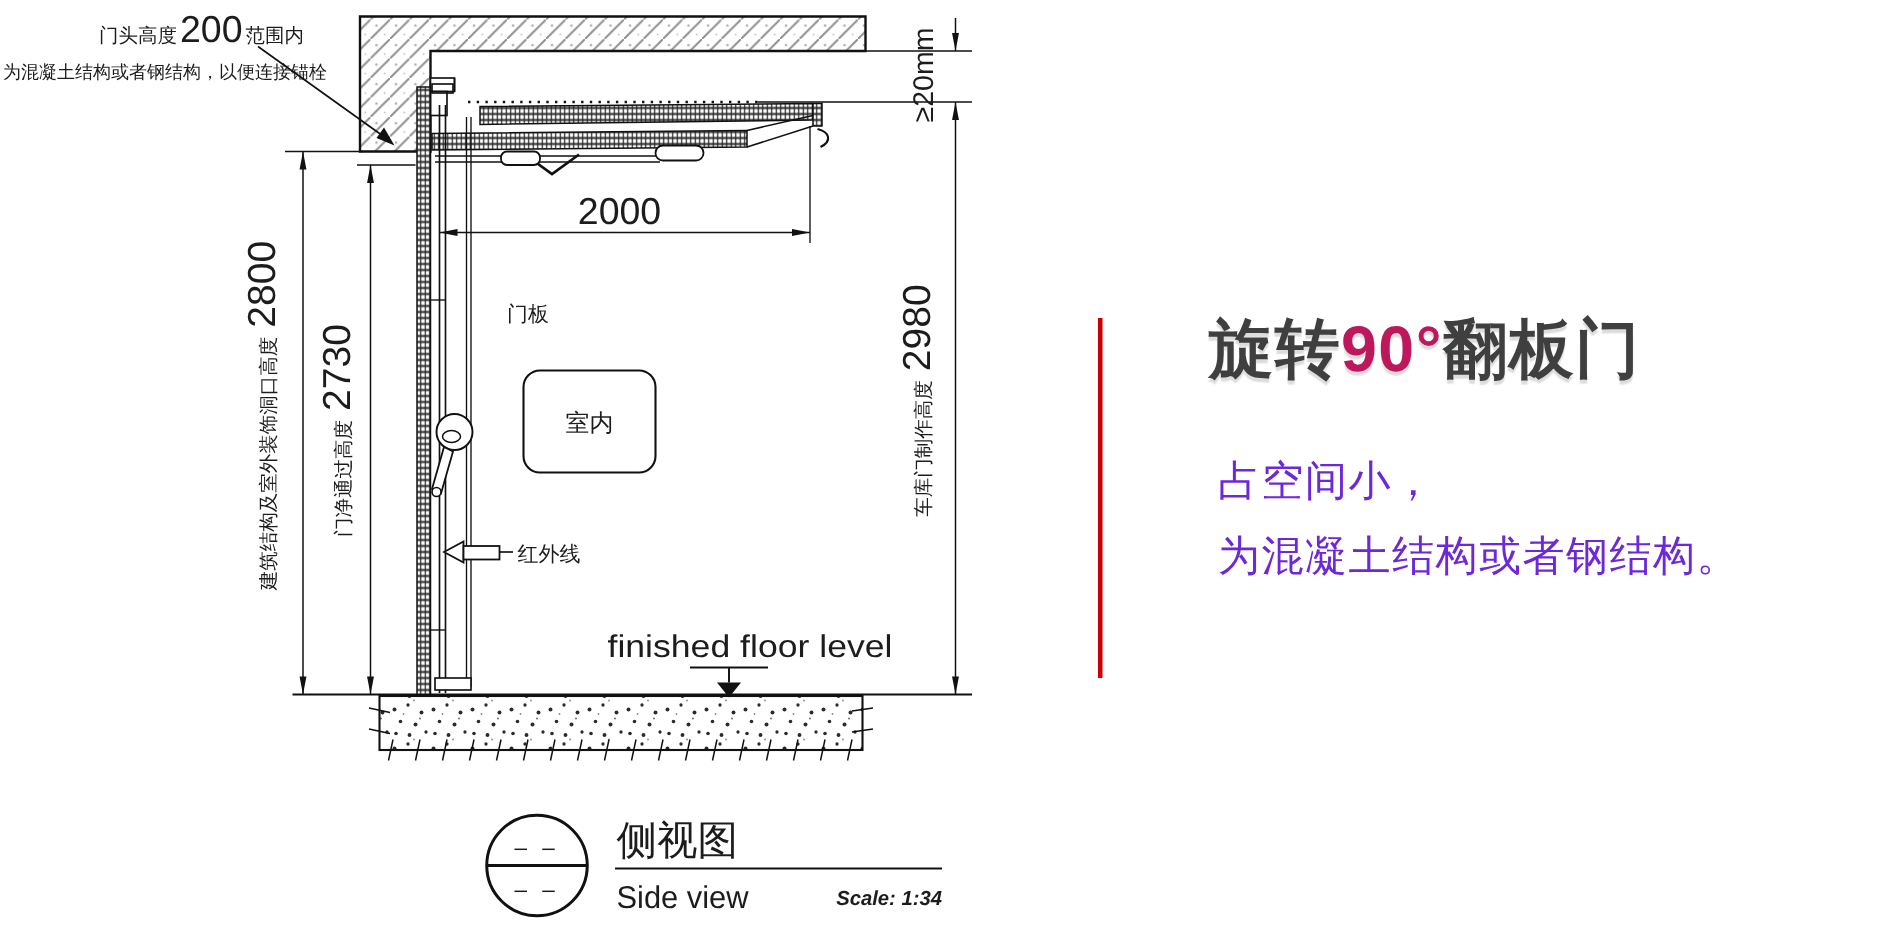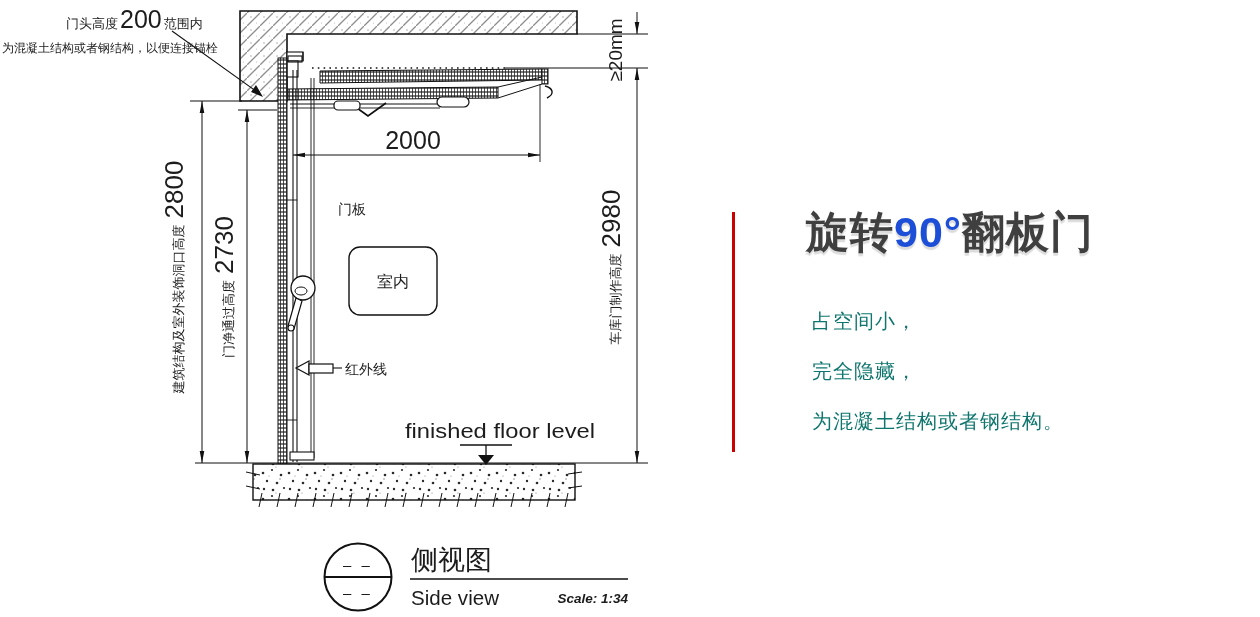"90°" .product-title .accent { color: #1d4ed8 -> #be185d }
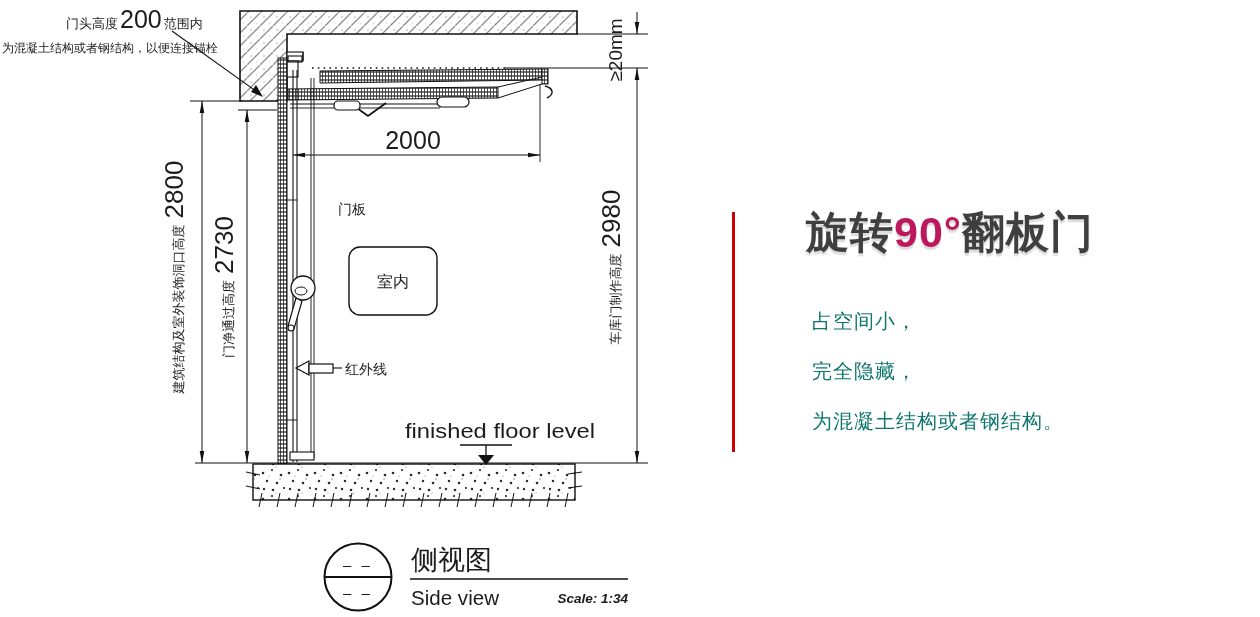"占空间小，" .features { color: #0f766e -> #6d28d9; font-size: 20px -> 28px }
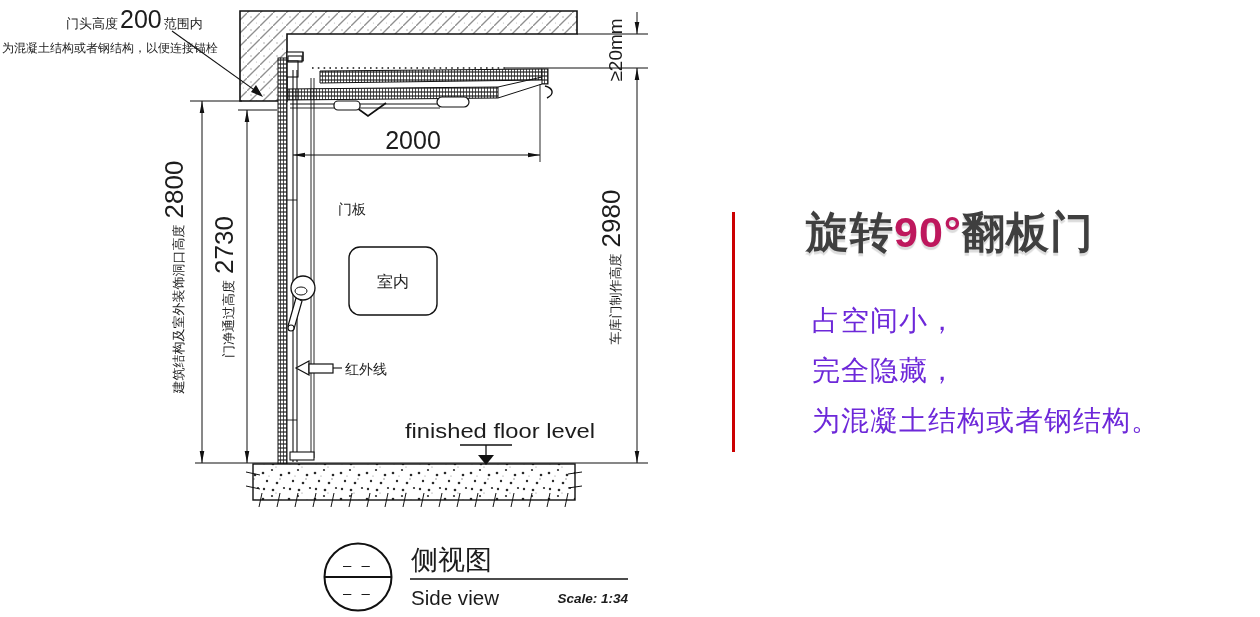"完全隐藏，" div { html: <div>完全隐藏，</div> -> none }
